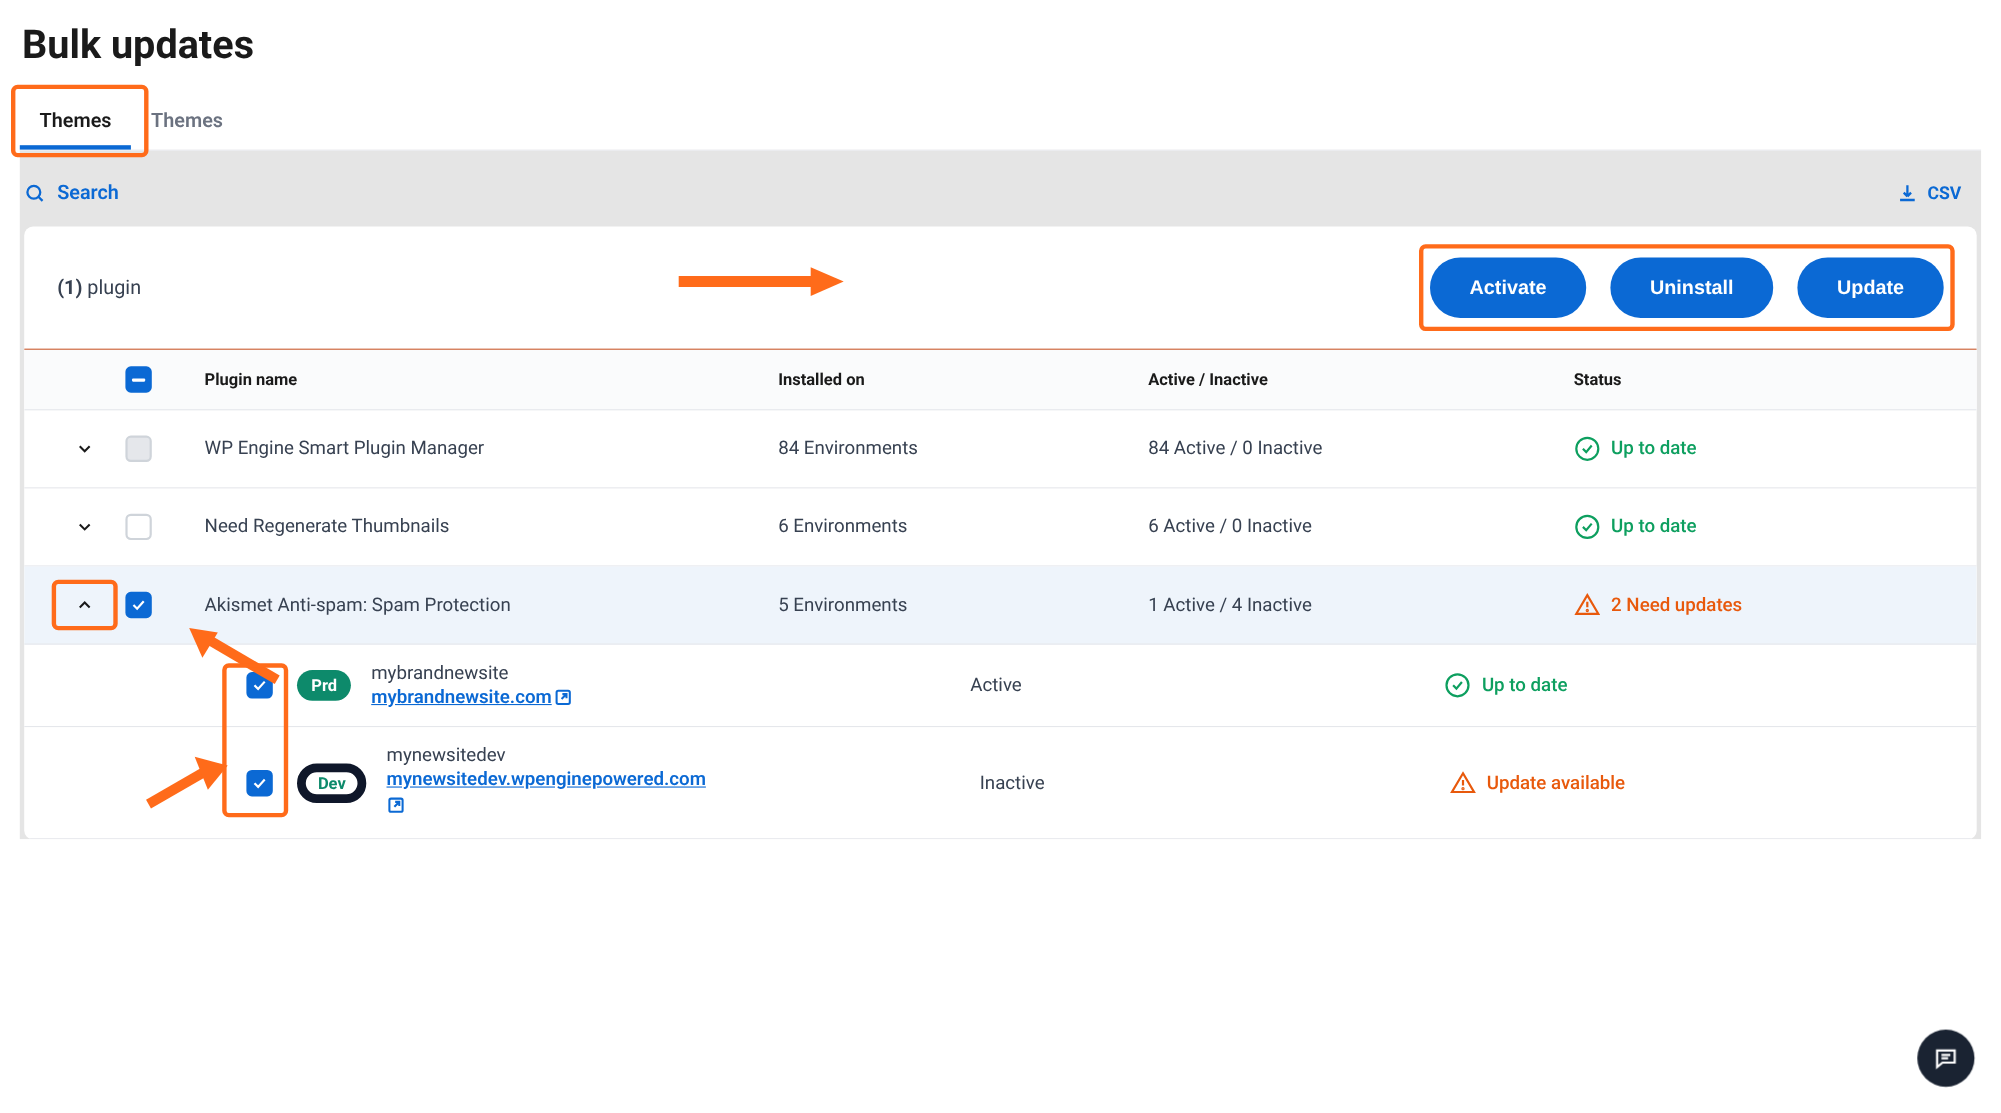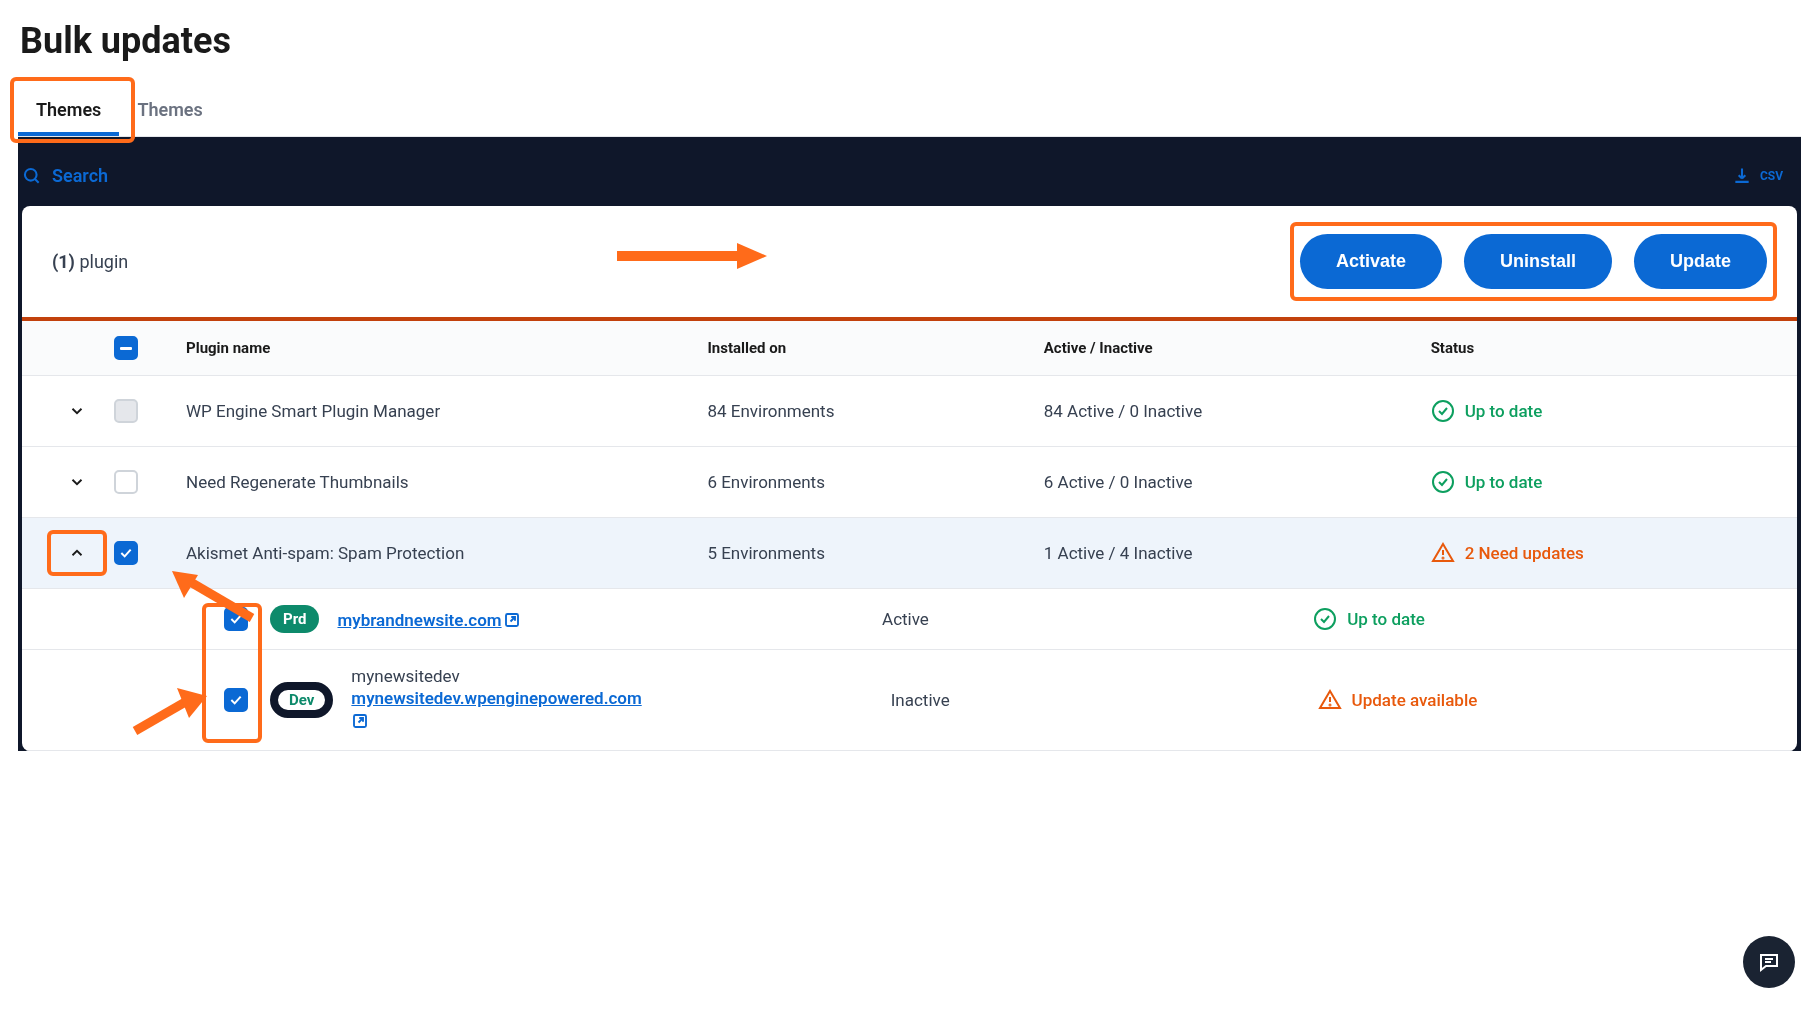"Search" .content-area { background: #0f172a -> #e5e5e5 }
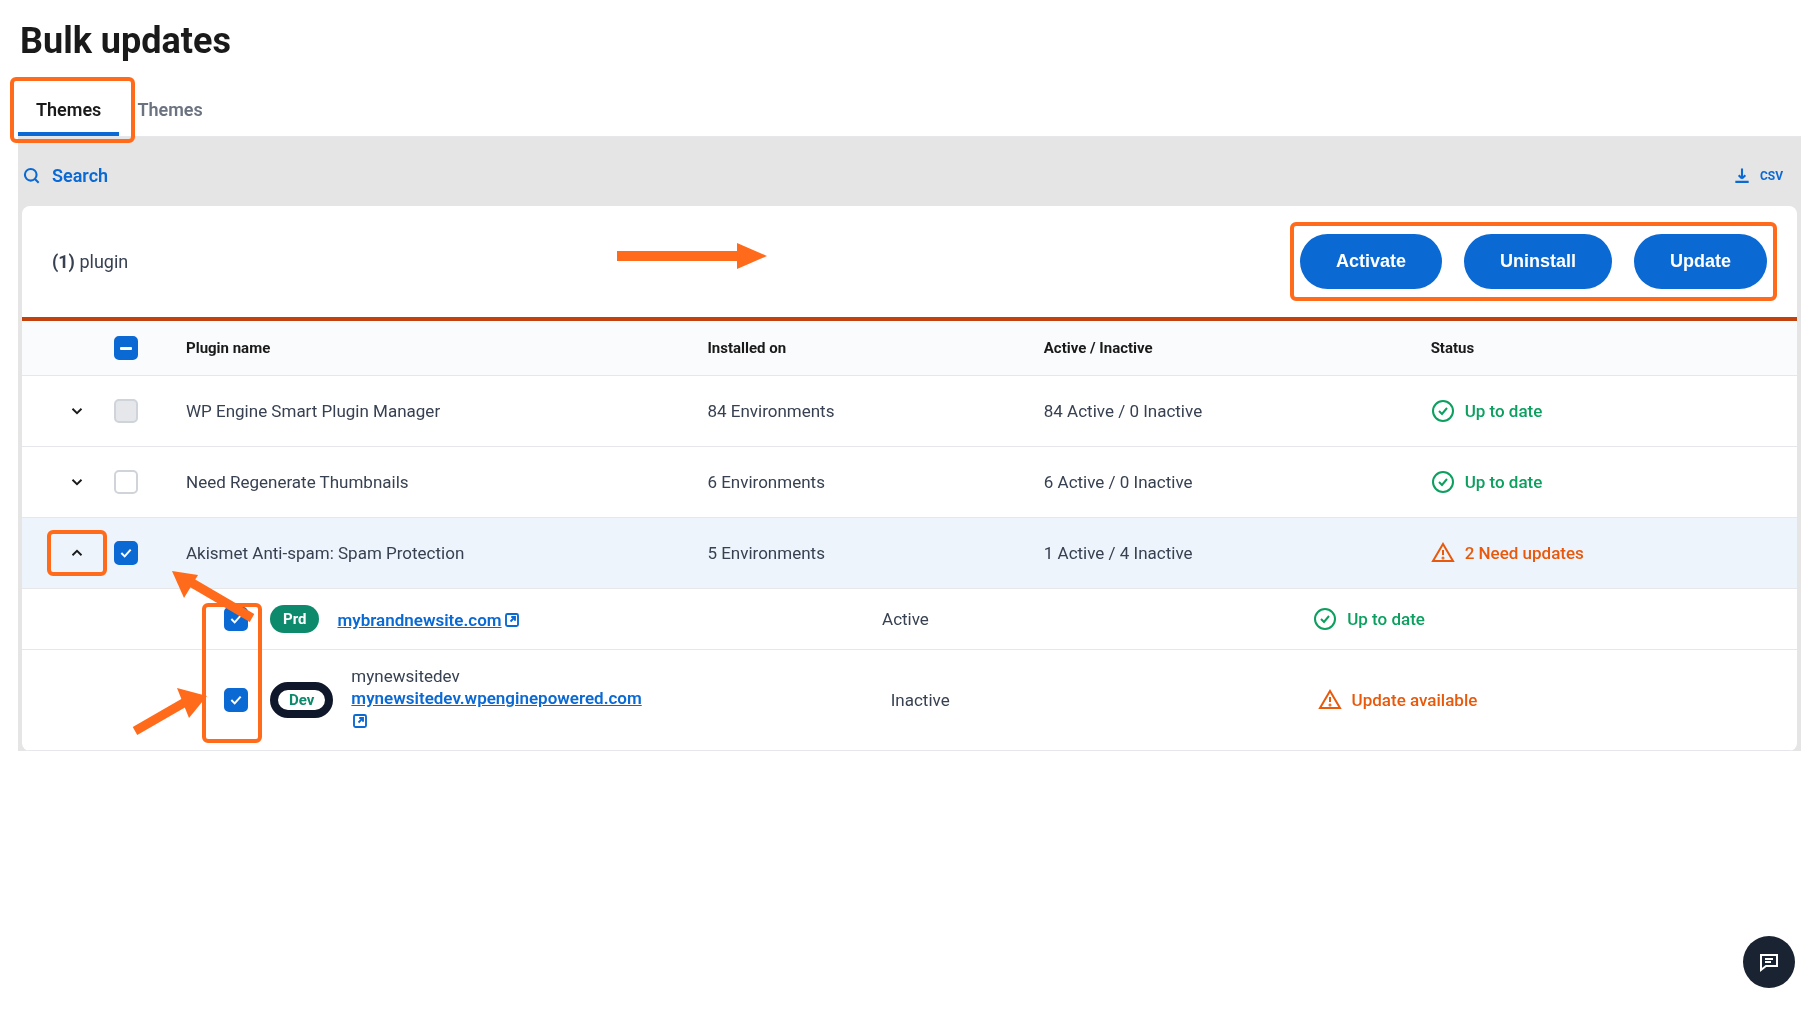"CSV" .csv-link { font-size: 12px -> 16px }
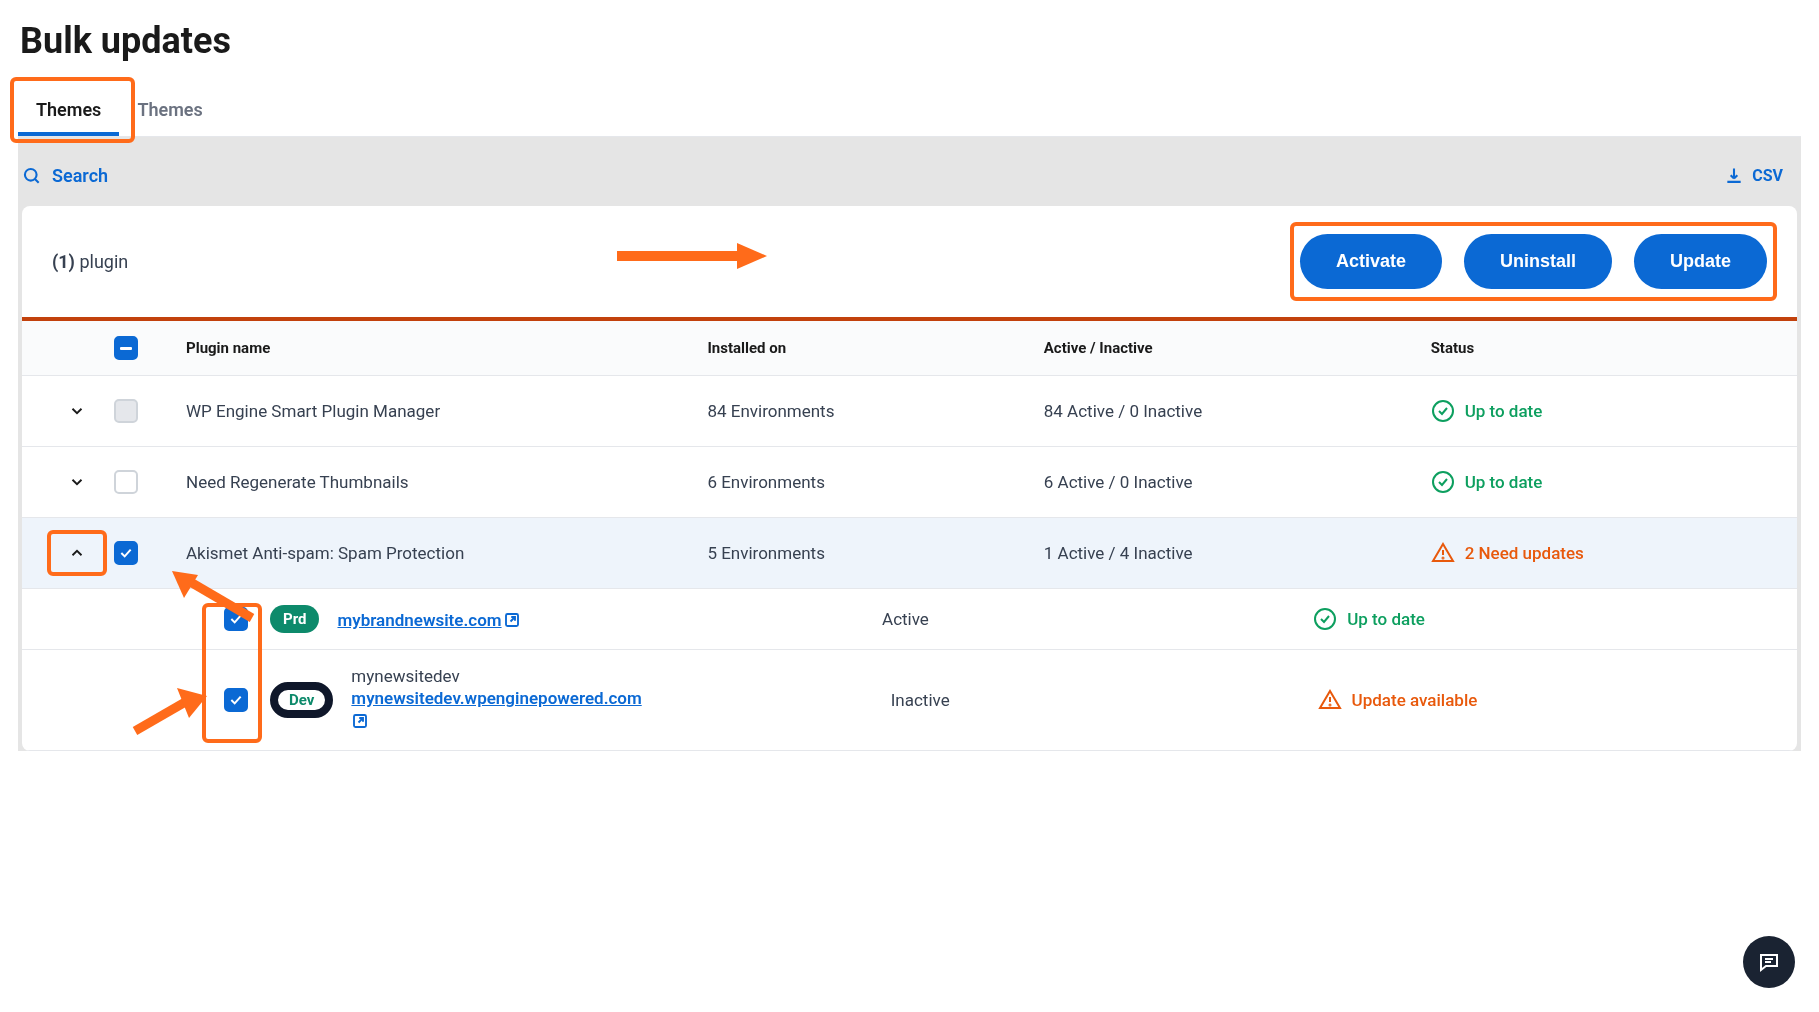"(1) plugin" .card-header { border-bottom: 4px solid #c2410c -> 1px solid #c2410c }
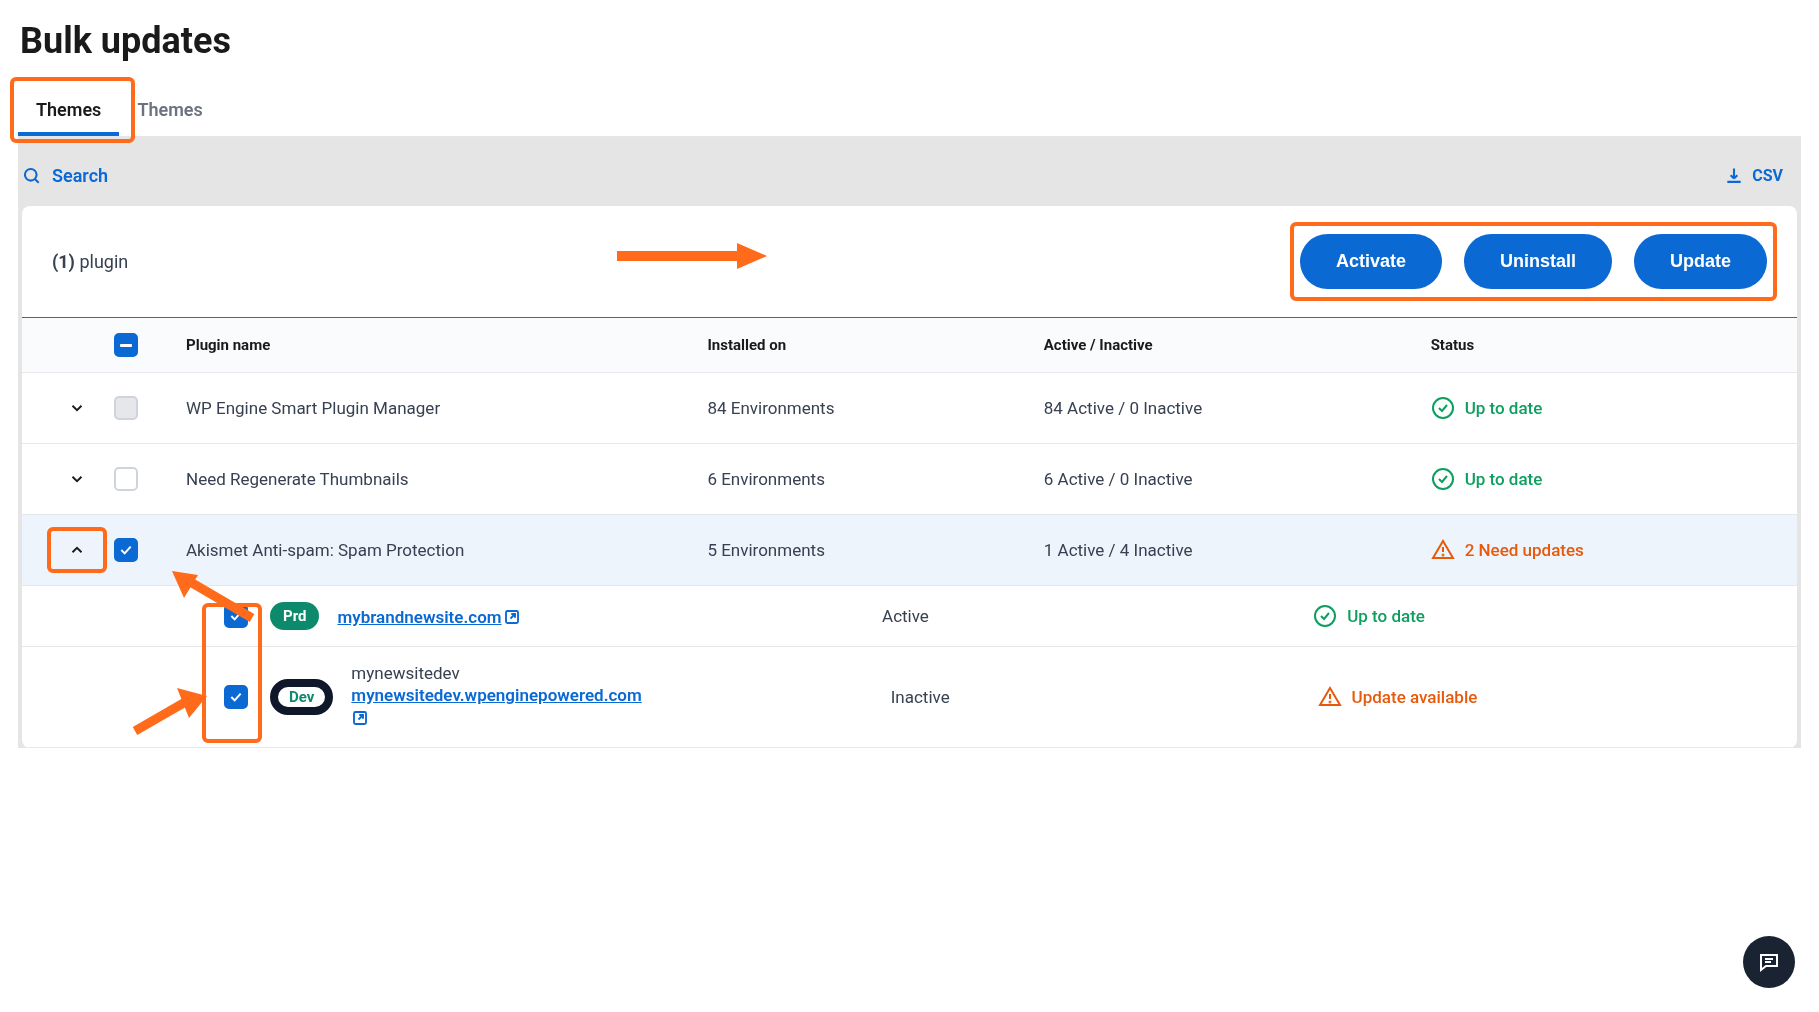"mybrandnewsite" div.site-name { html: none -> <div>mybrandnewsite</div> }
